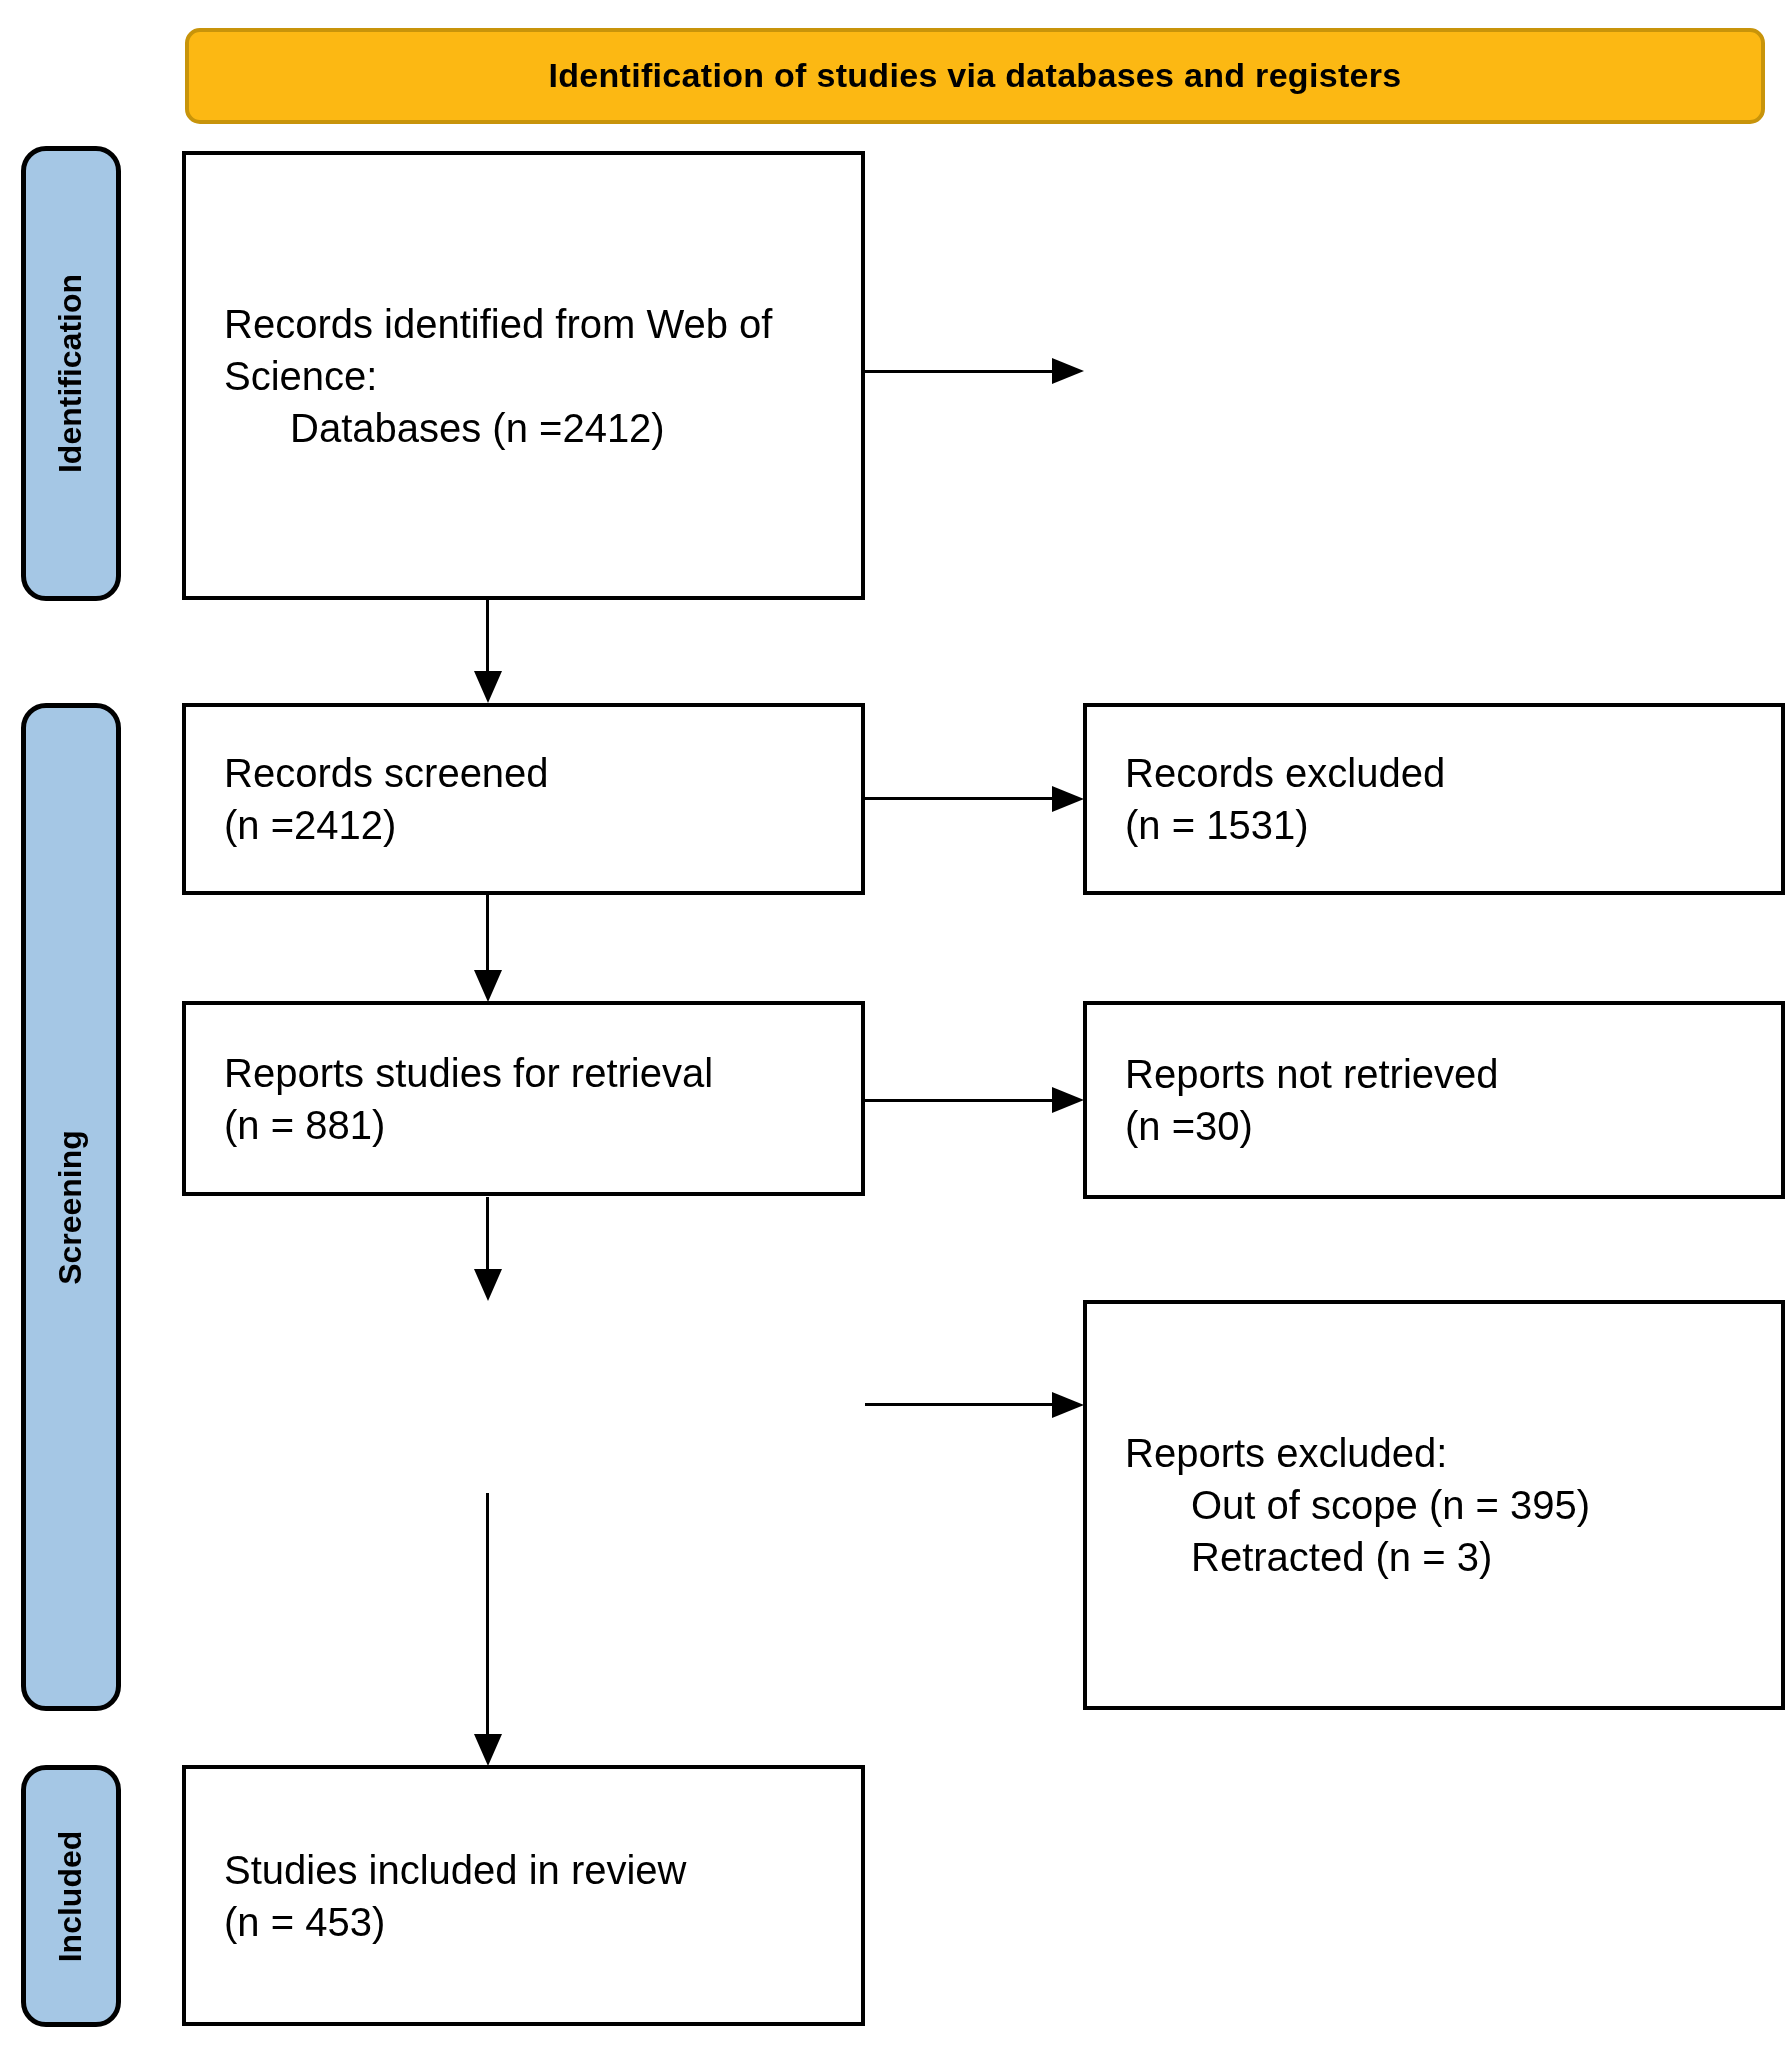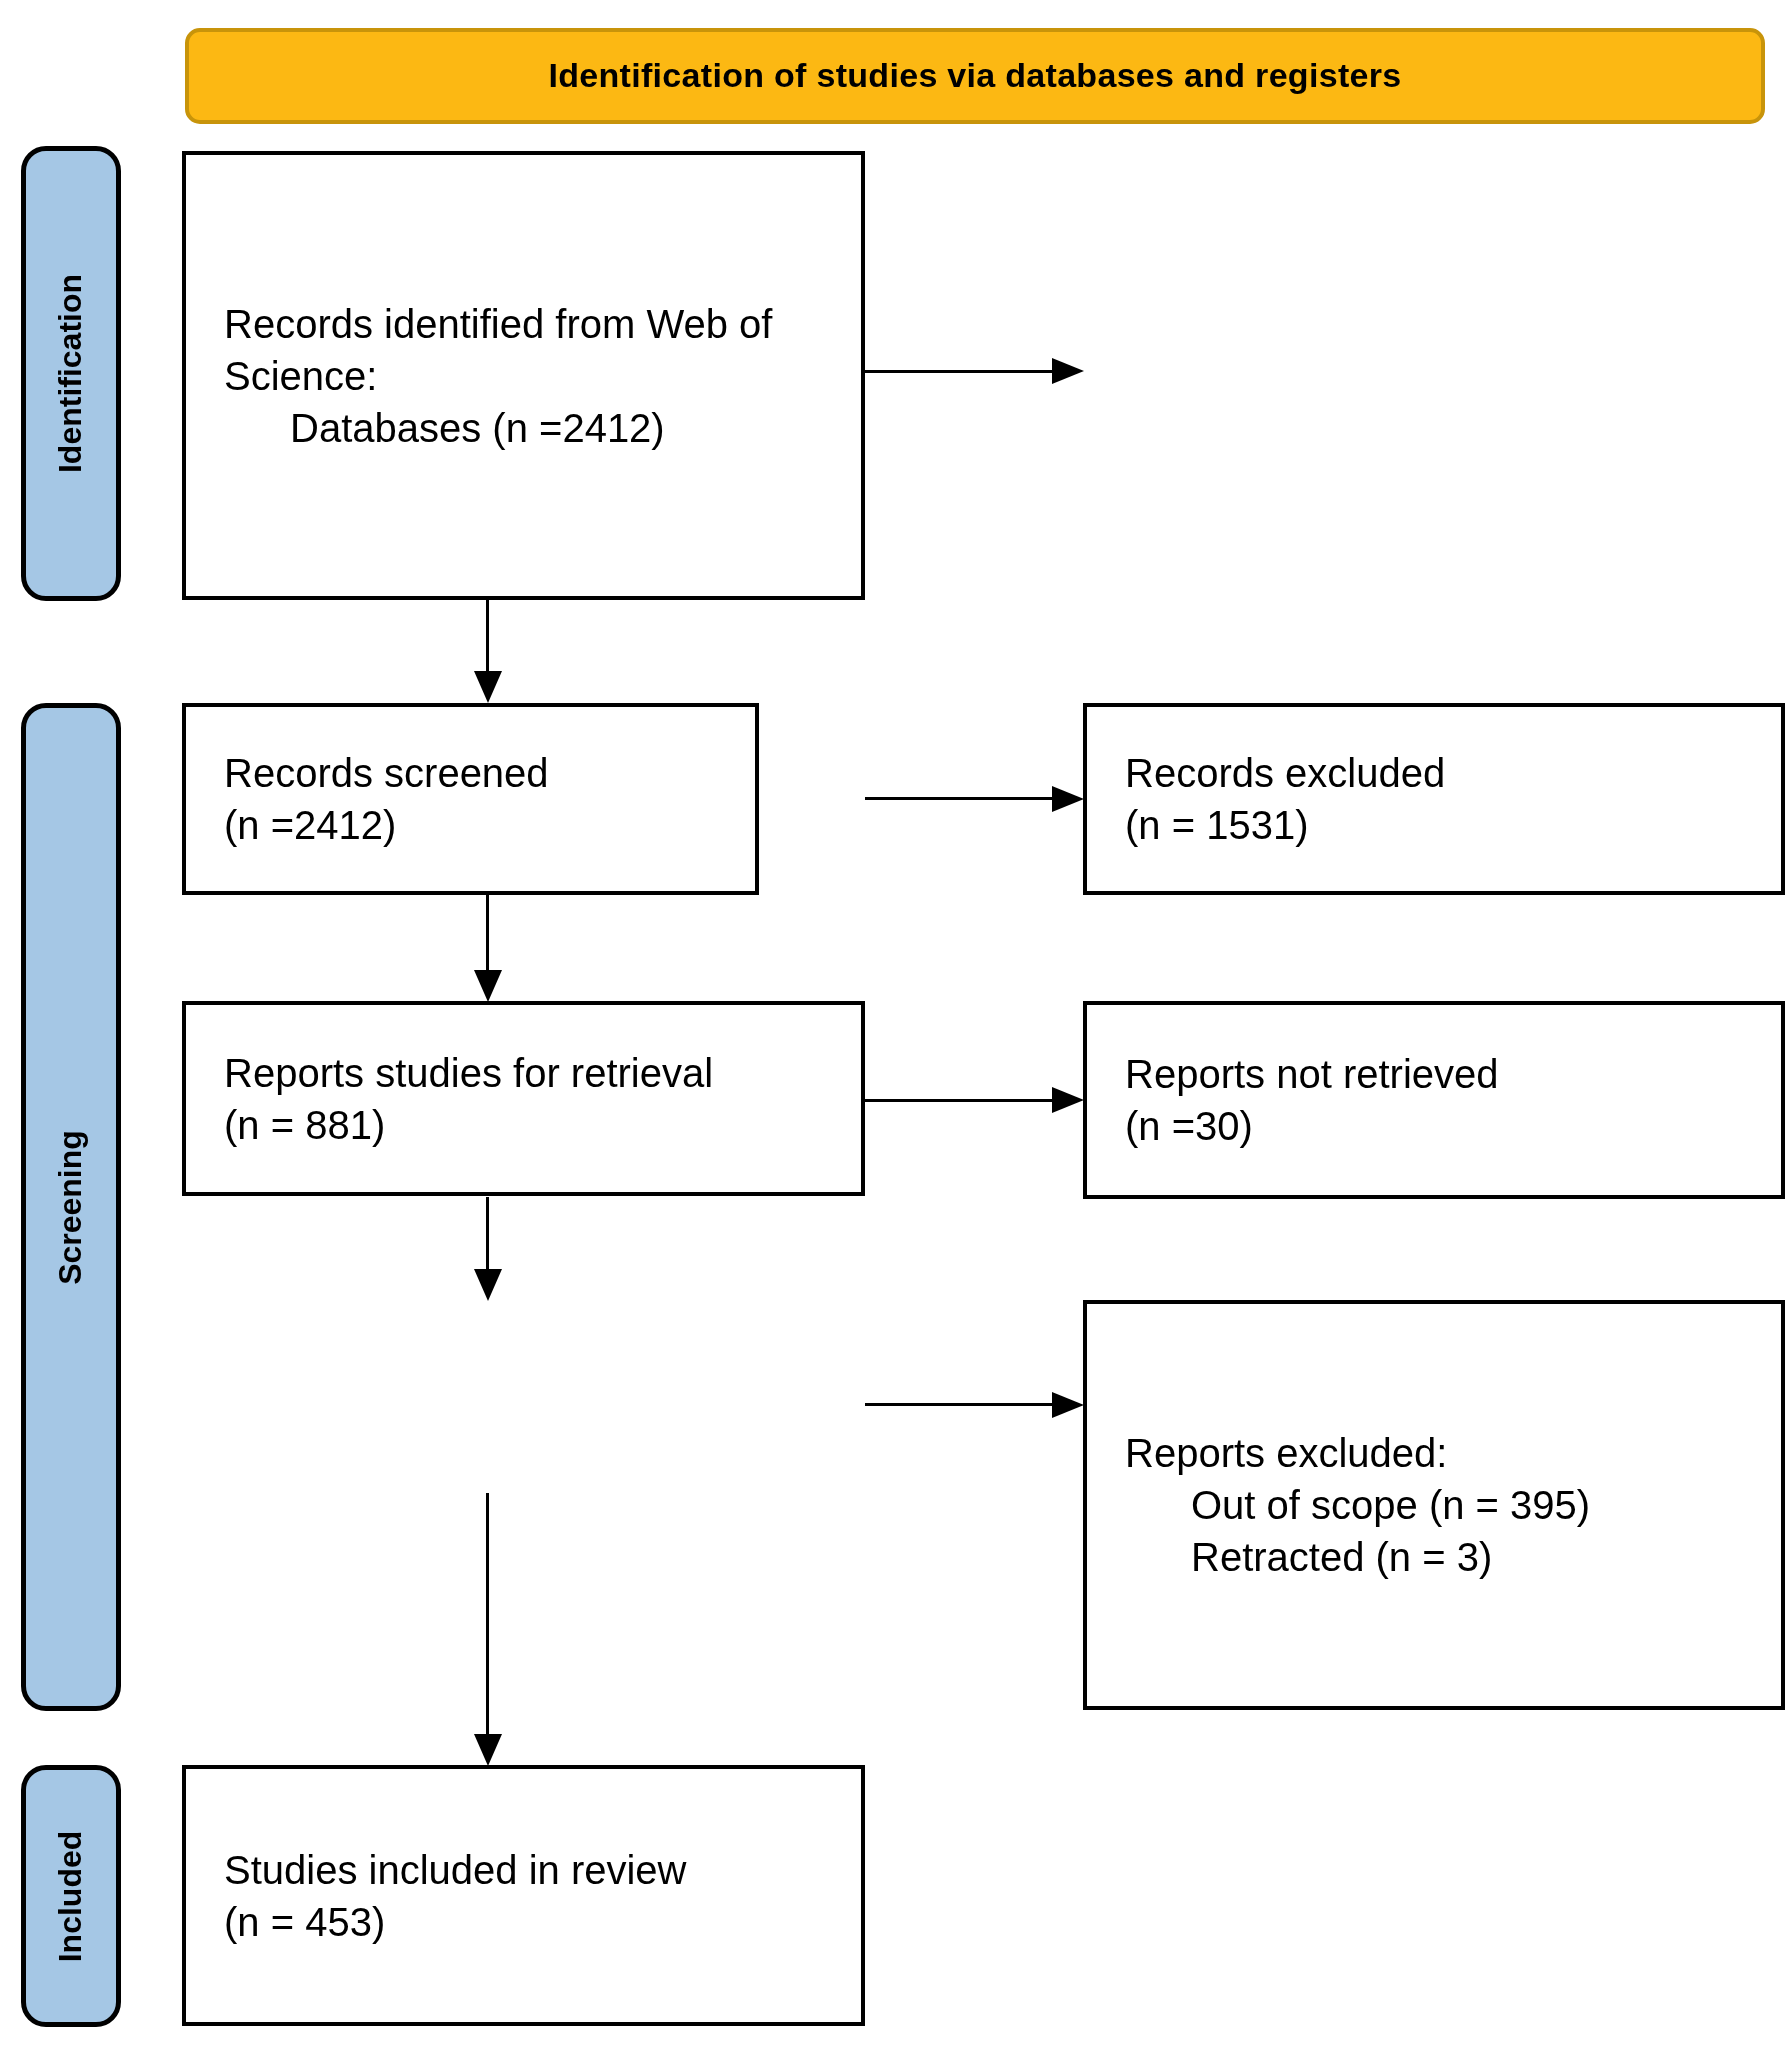"Records screened" #box-records-screened { width: 577px -> 683px }
